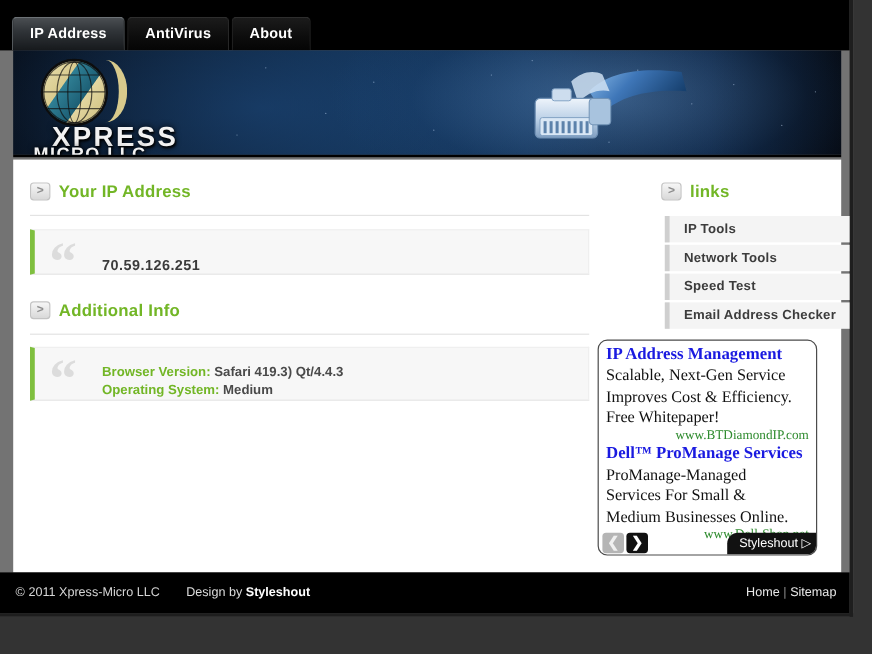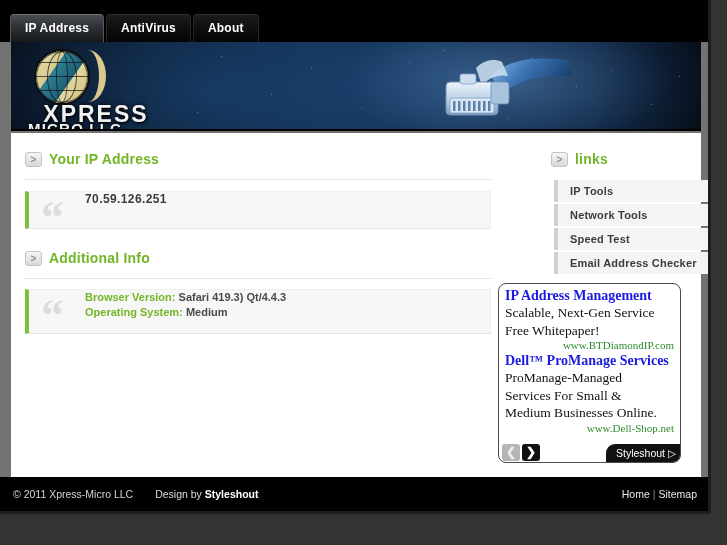"70.59.126.251" .quote .qbody { justify-content: flex-start -> flex-end }
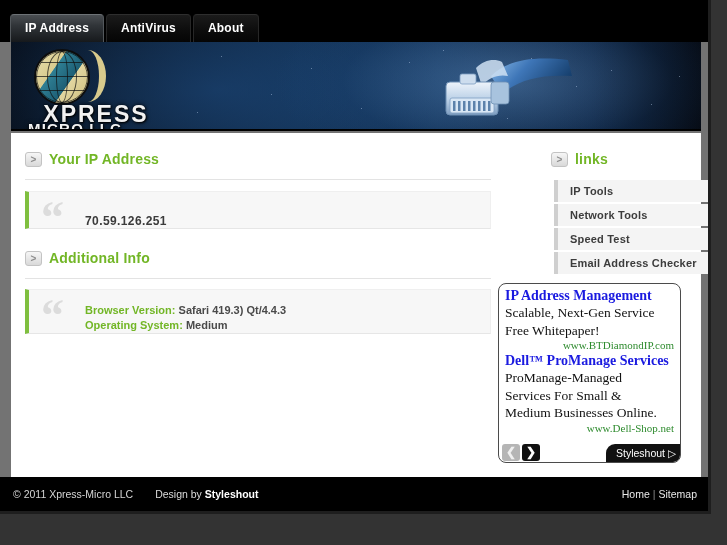"Improves Cost & Efficiency." div.ad-line { html: none -> <div>Improves Cost &amp; Efficiency.</div> }
